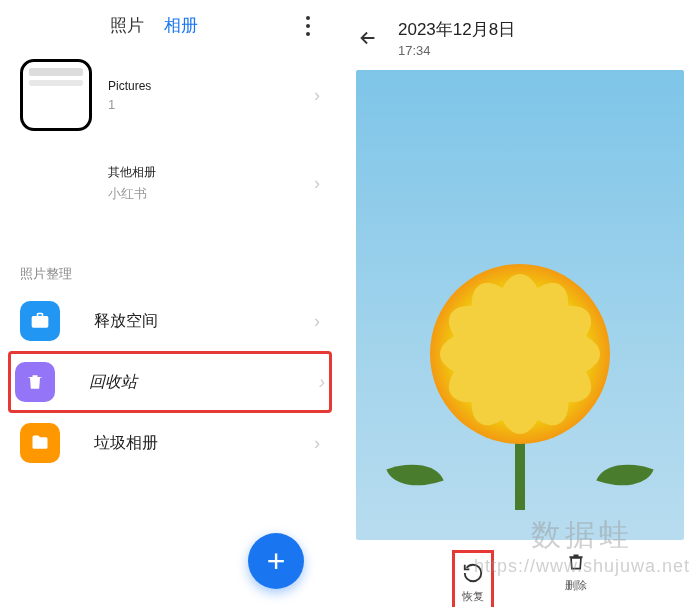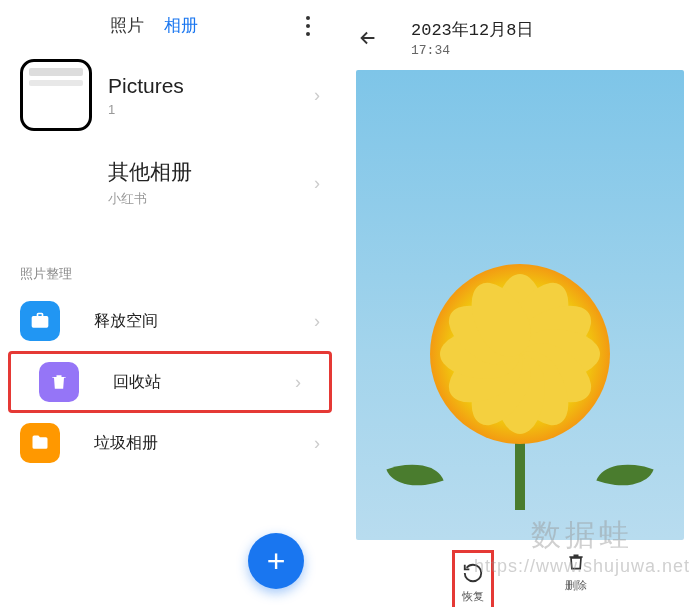"2023年12月8日" .detail-header { font-family: Liberation Mono, monospace -> none; gap: 31px -> 18px }
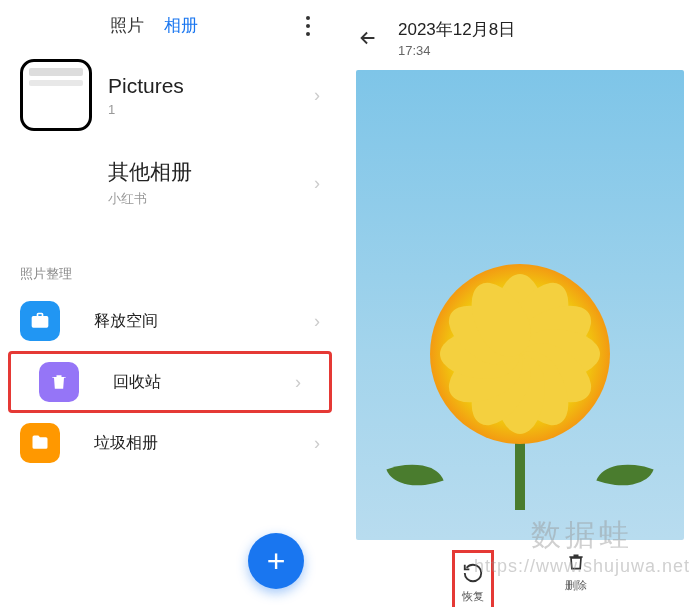"Pictures" .album-title { font-size: 21px -> 12px }
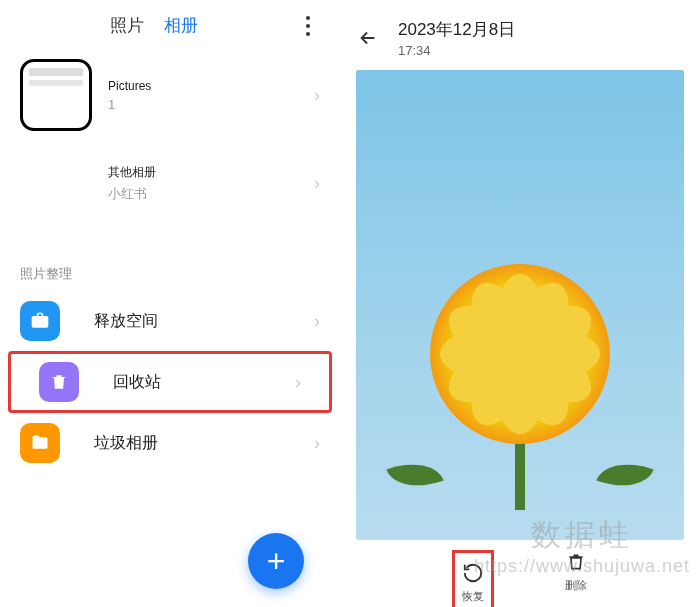"回收站" .highlight { font-style: none -> italic; padding: 8px 28px !important -> 8px 4px !important }
